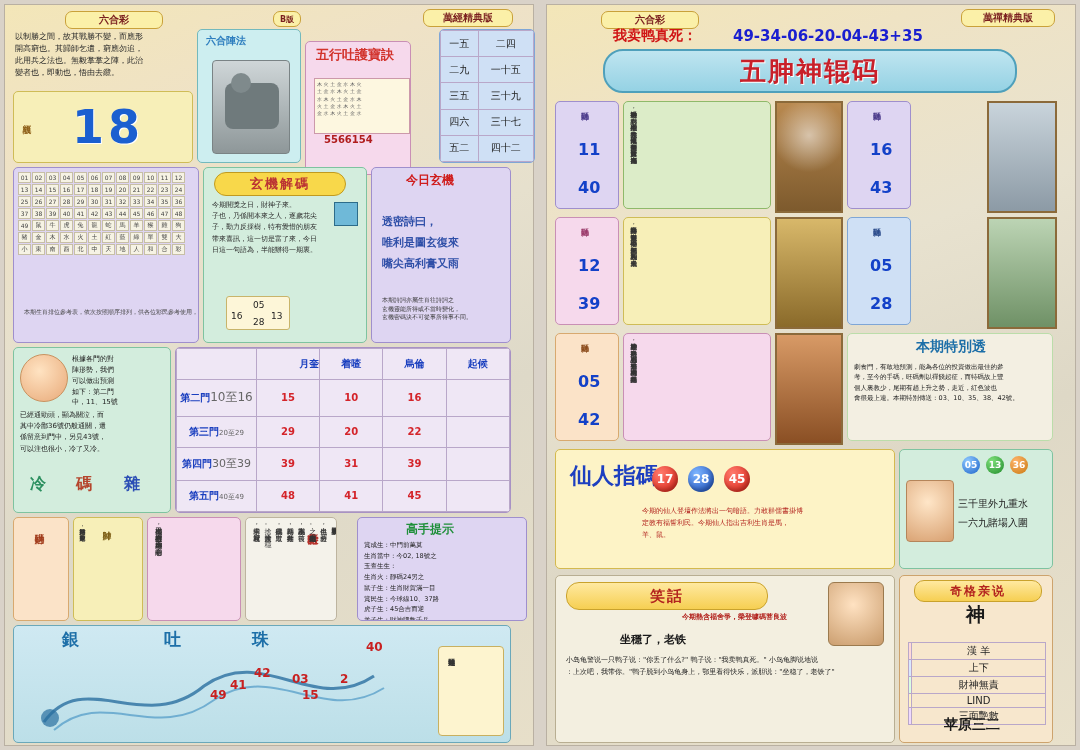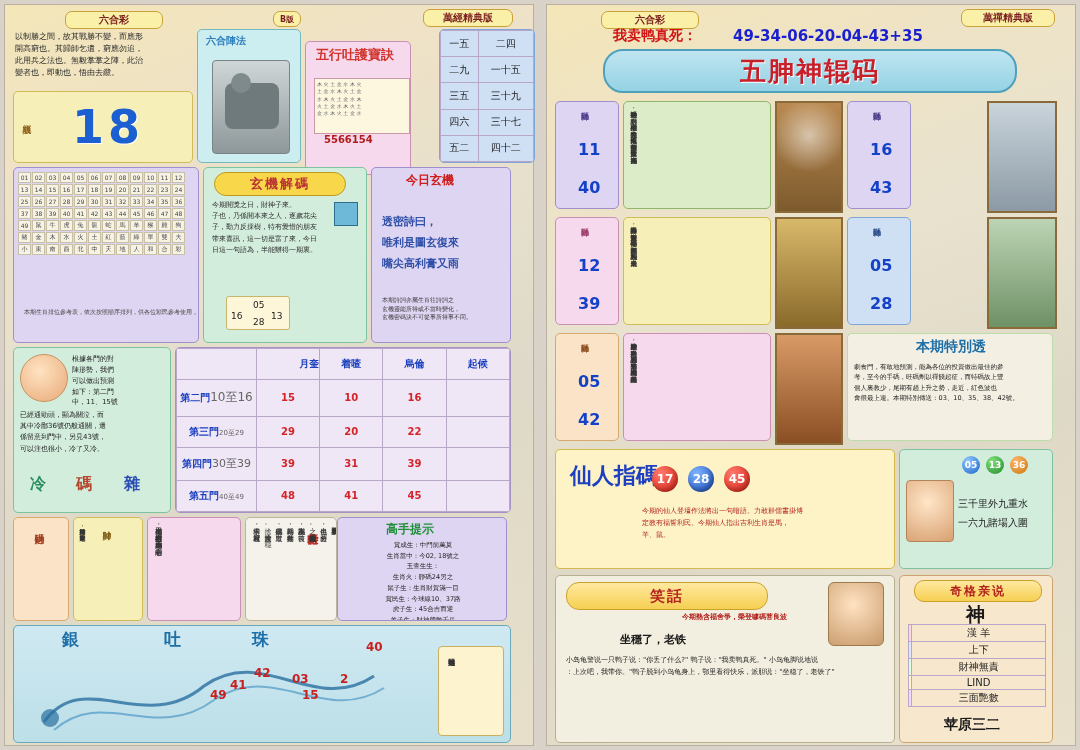"高手提示" div.box { left: 332px -> 352px; text-align: center -> none }
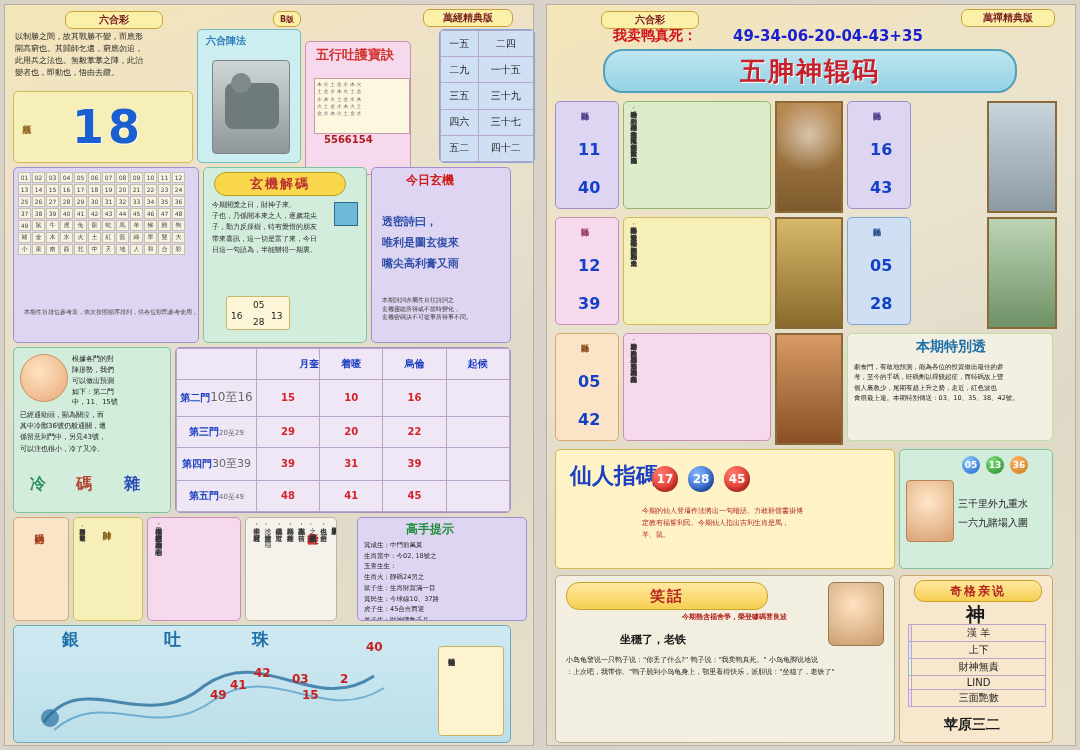"漢 羊" div { top: 48px -> 66px }
